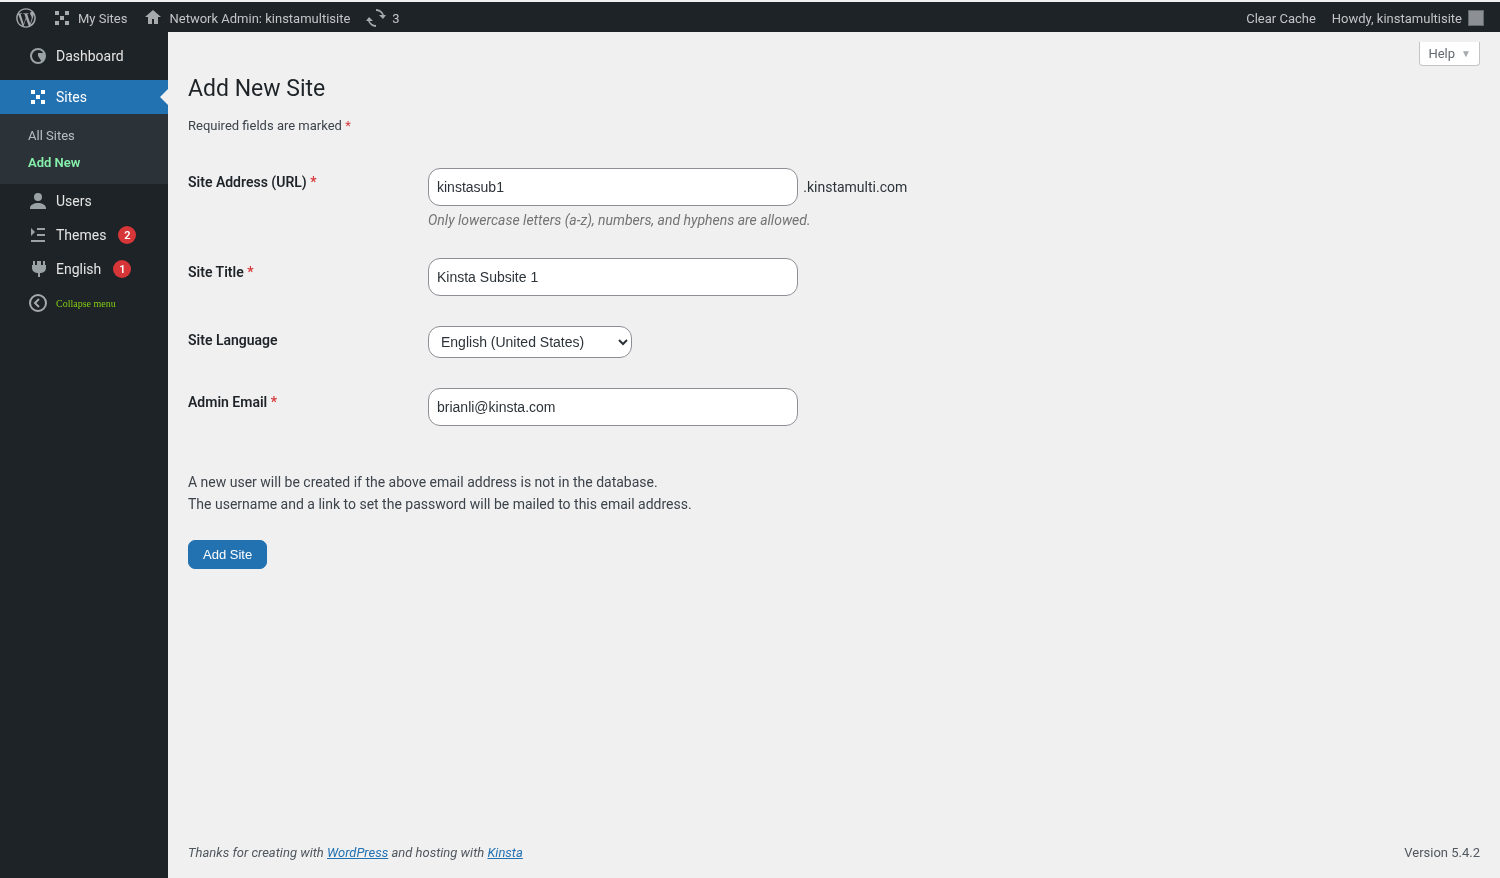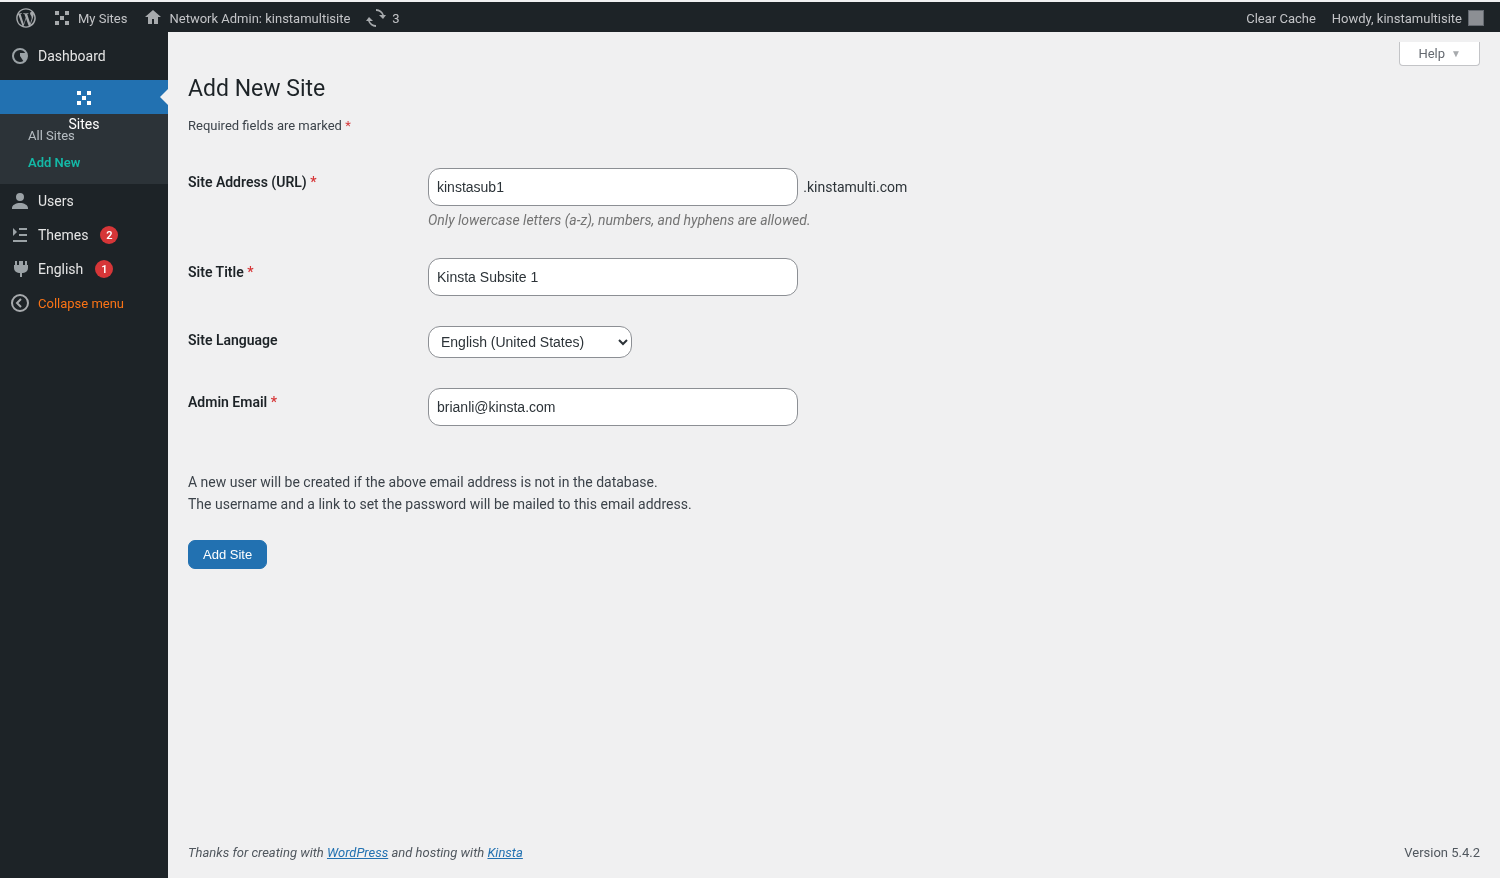"Dashboard" .menu-item { padding: 8px 10px -> 8px 28px }
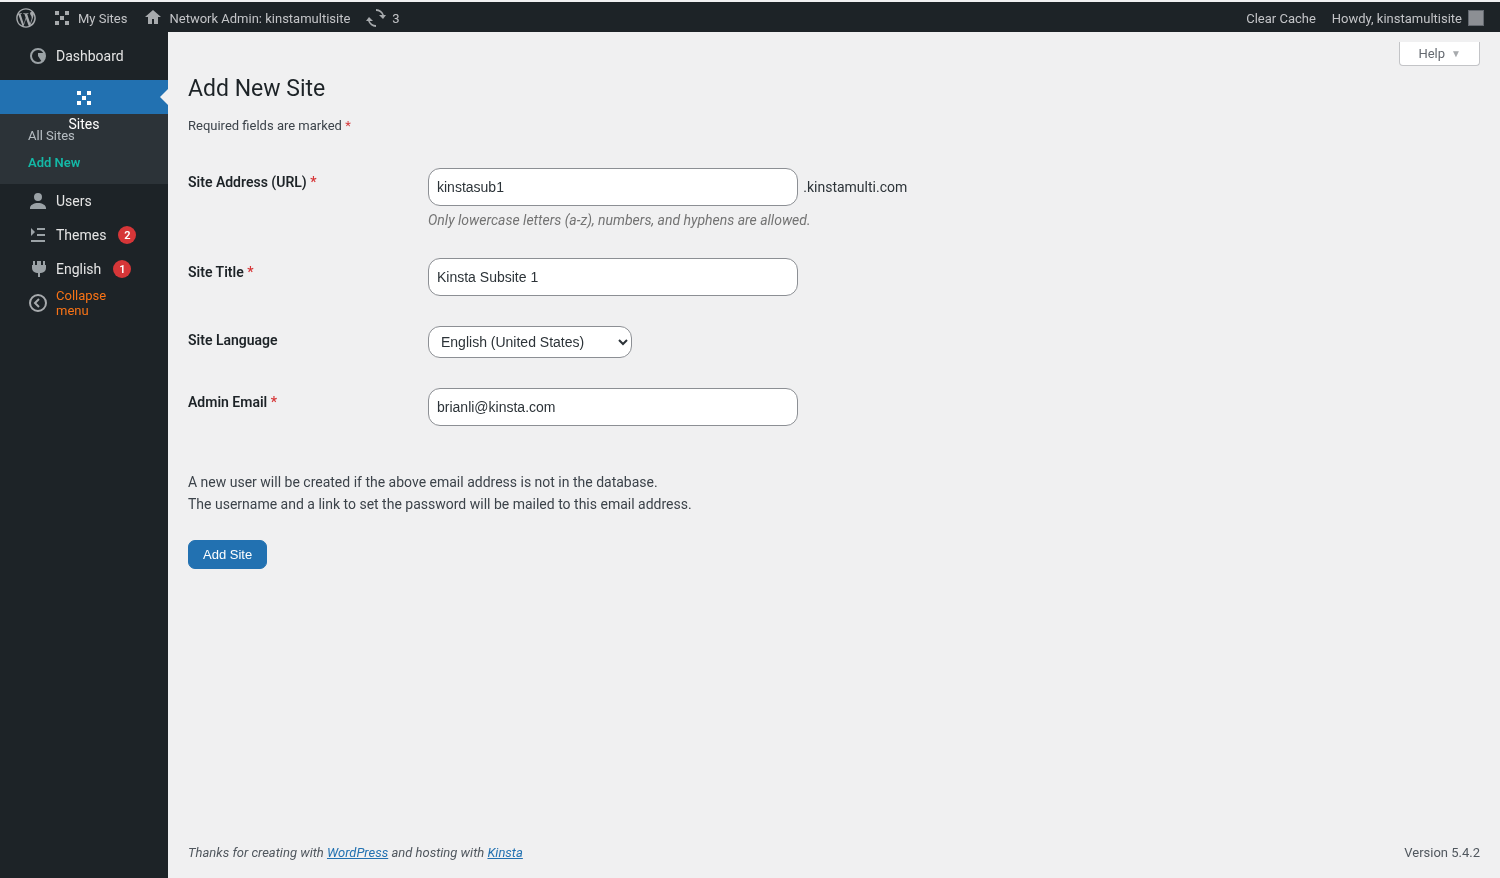"Help" .help-tab { padding: 4px 18px -> 4px 8px }
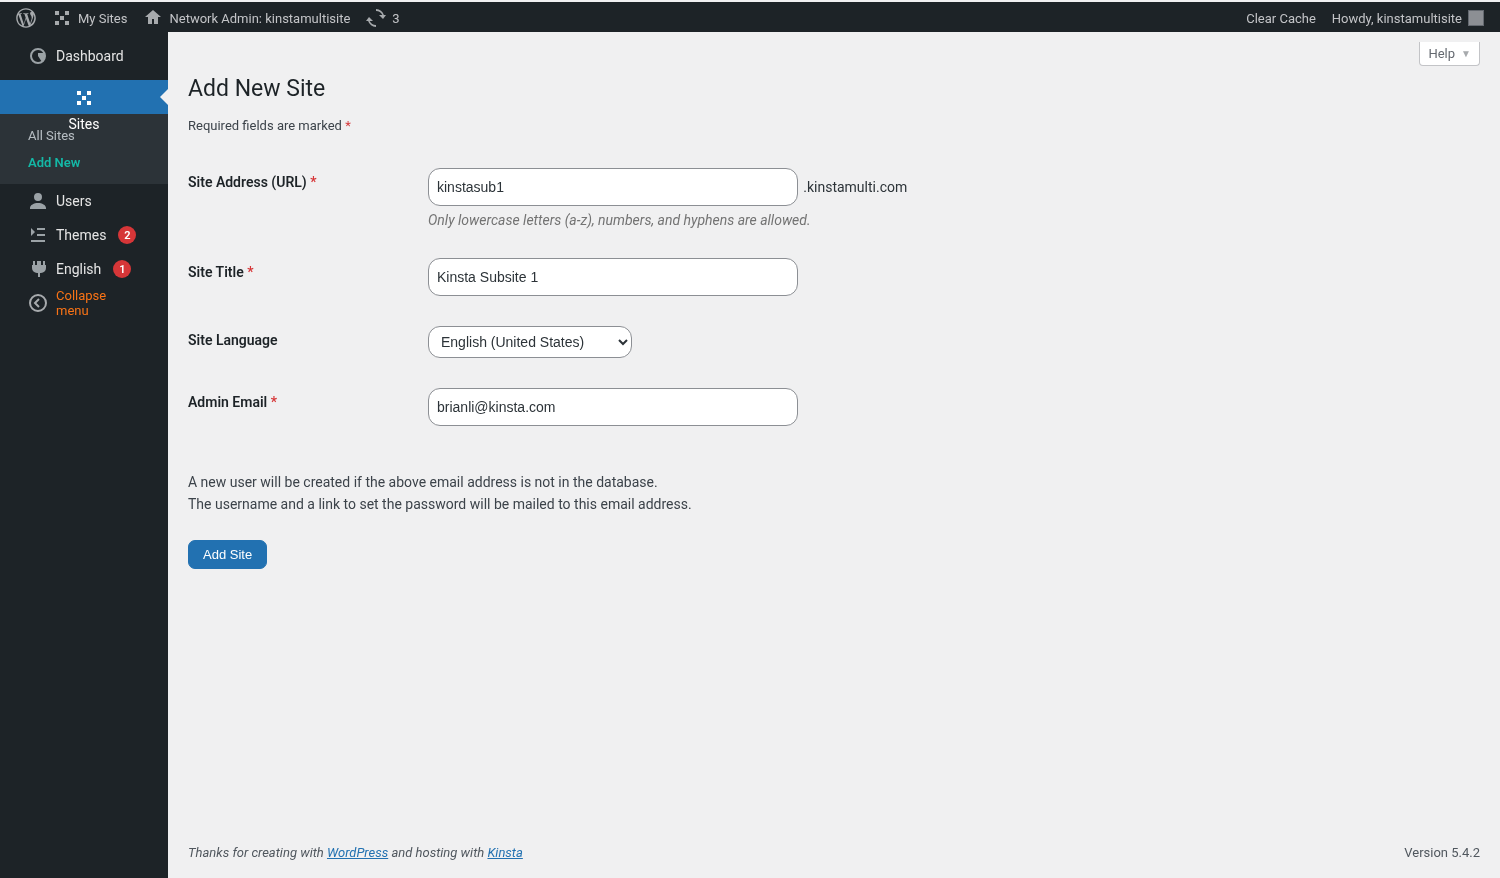"Sites" .menu-item.current { flex-direction: column -> none }
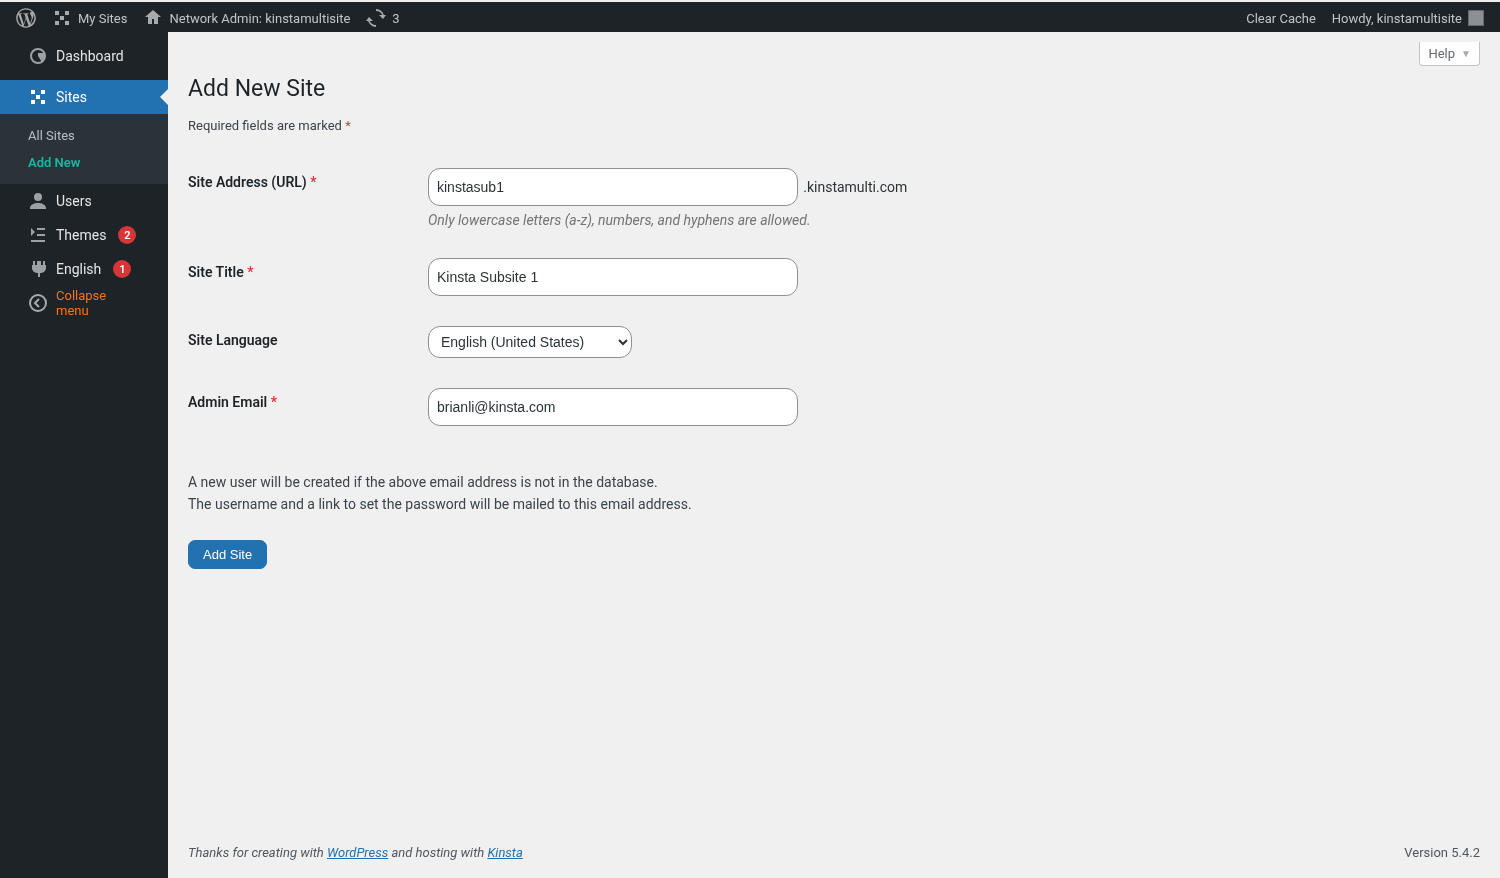"Add New" .submenu-item.current { color: #14b8a6 -> #86efac }
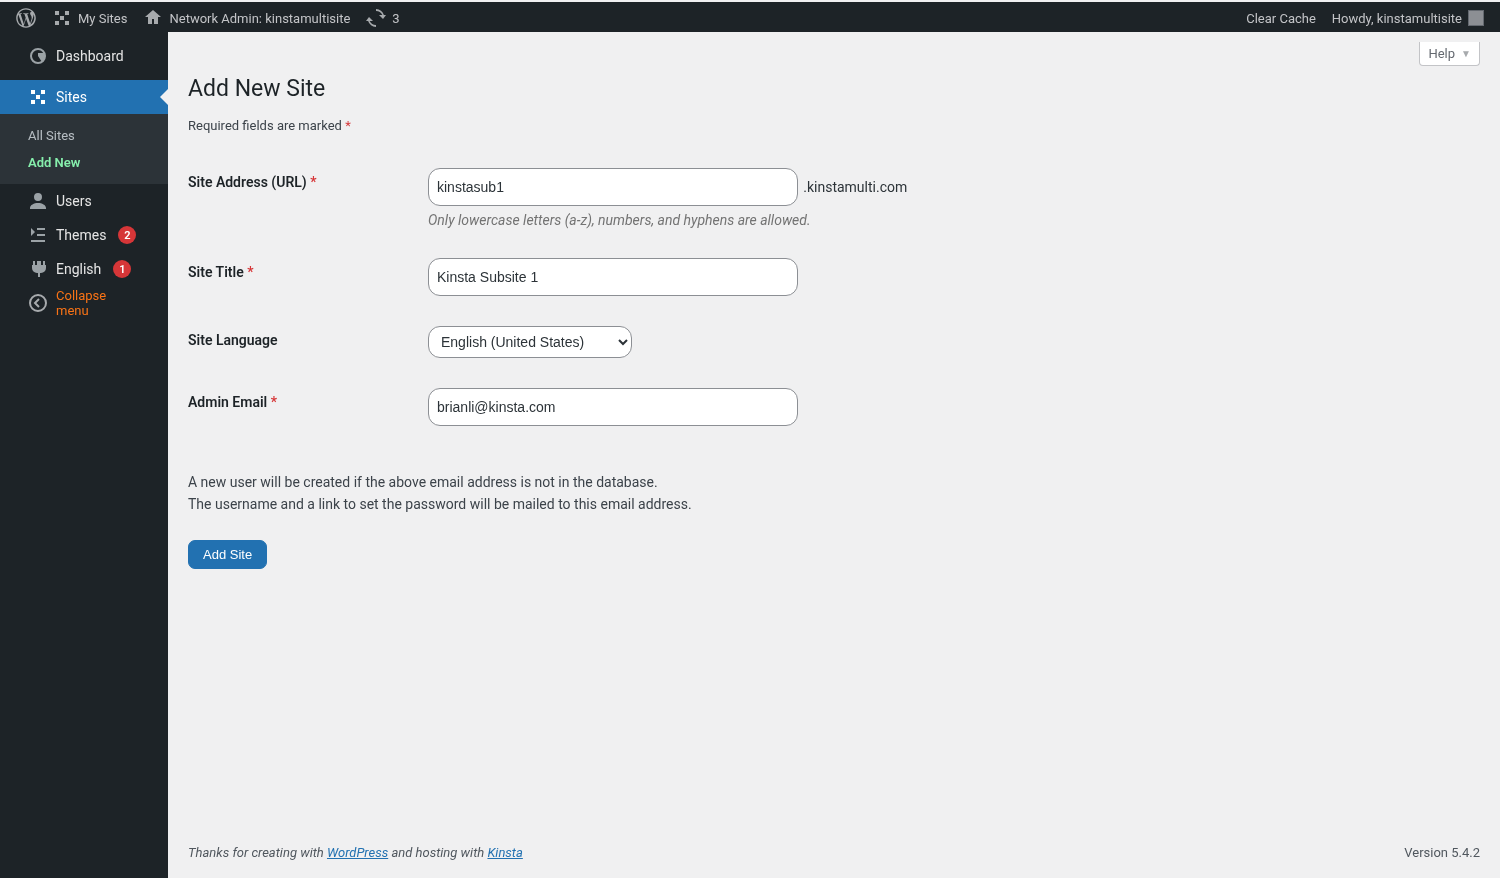"Collapse menu" .collapse-item { color: #f97316 -> #84cc16; font-family: none -> Liberation Serif, serif; font-size: 13px -> 10px }
